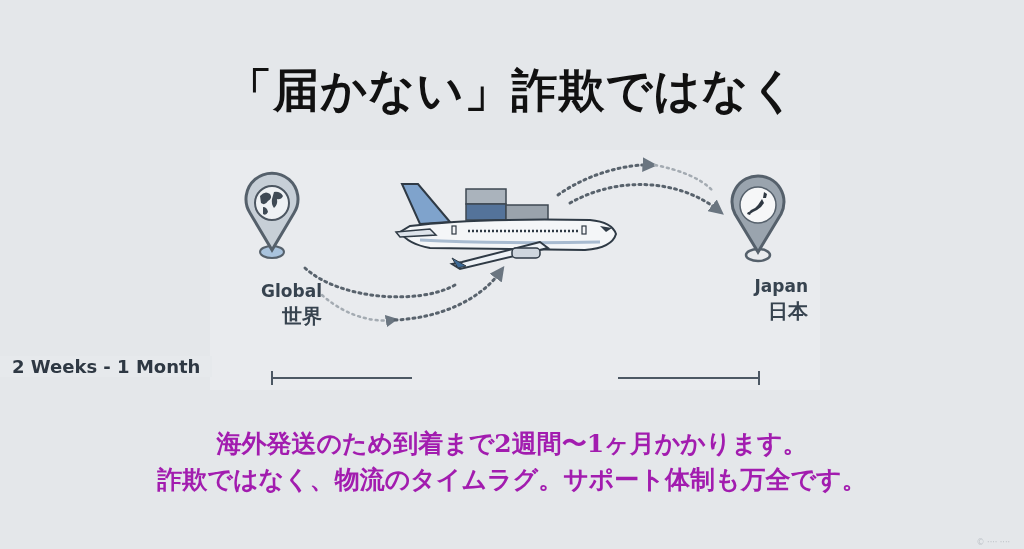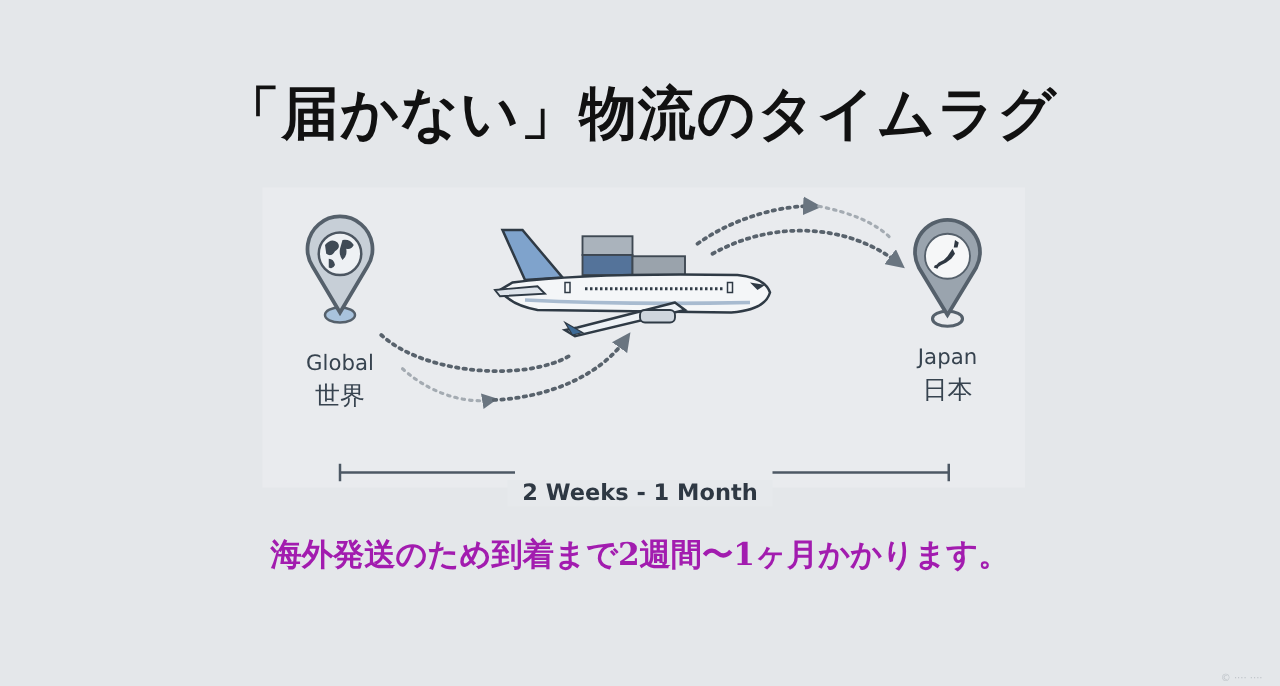"「届かない」物流のタイムラグ" div.title { text: 物流のタイムラグ -> 詐欺ではなく }
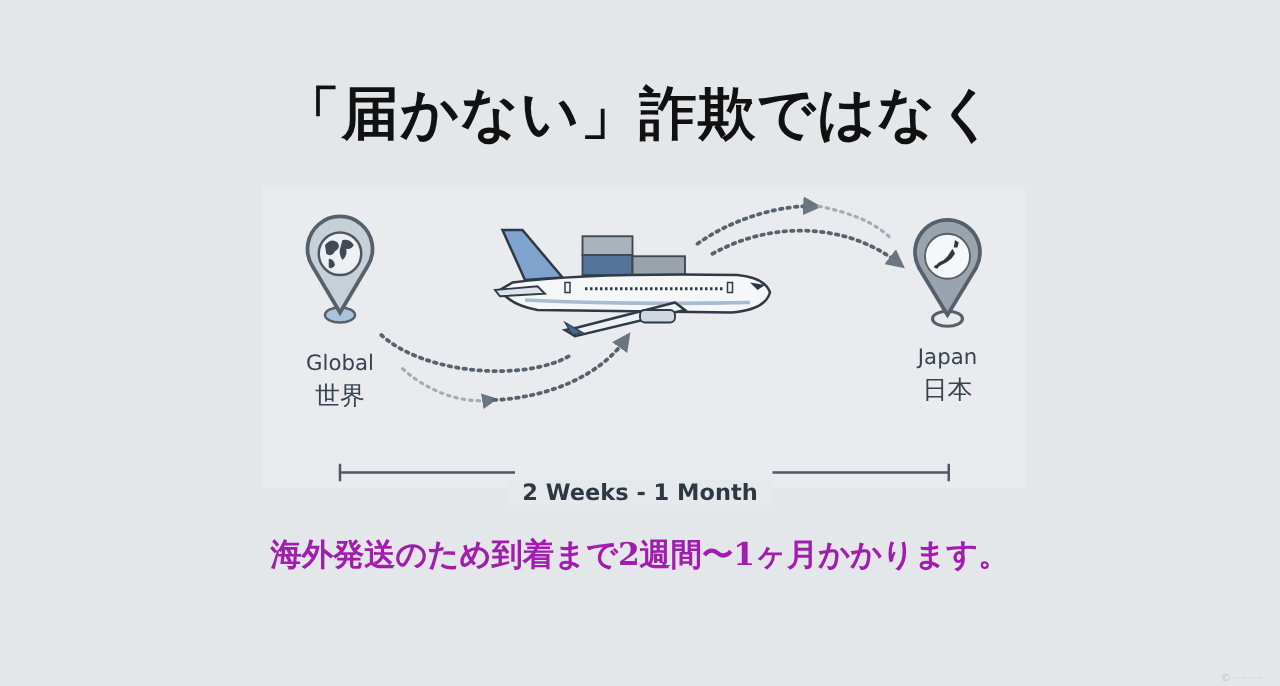"Global" .loc-label { font-weight: normal -> bold; text-align: center -> right }
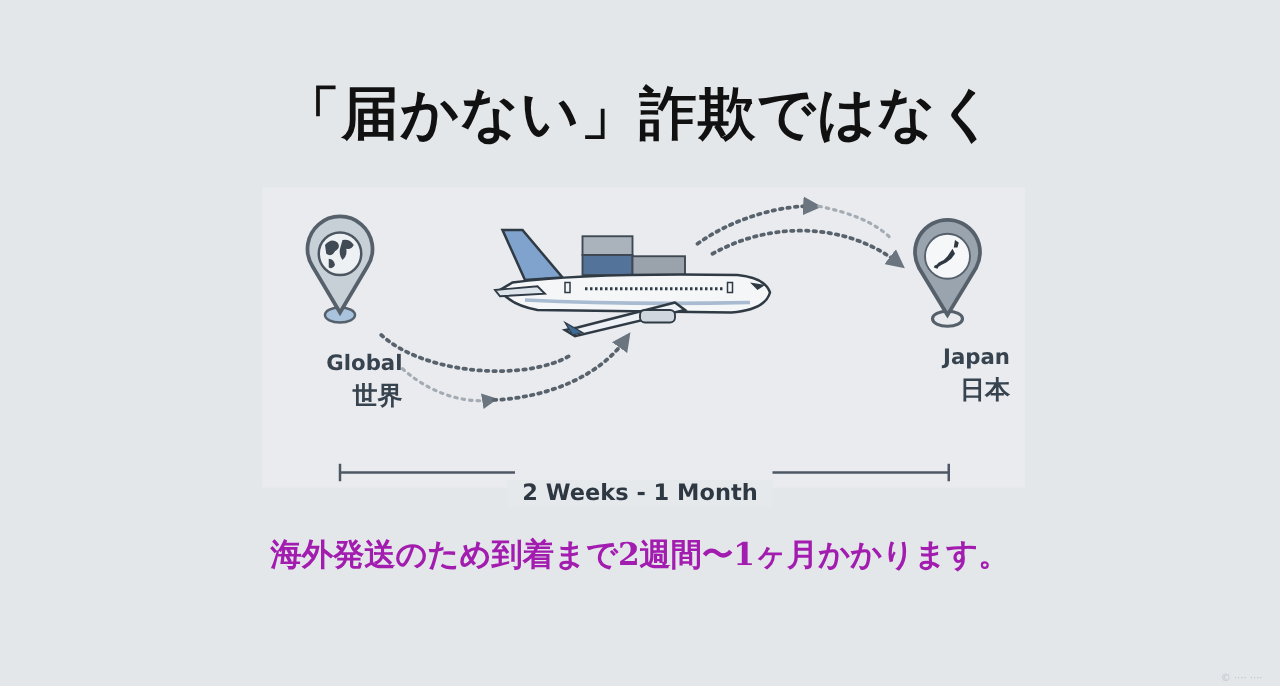"2 Weeks - 1 Month" .duration { text-align: center -> left; top: 384px -> 356px }
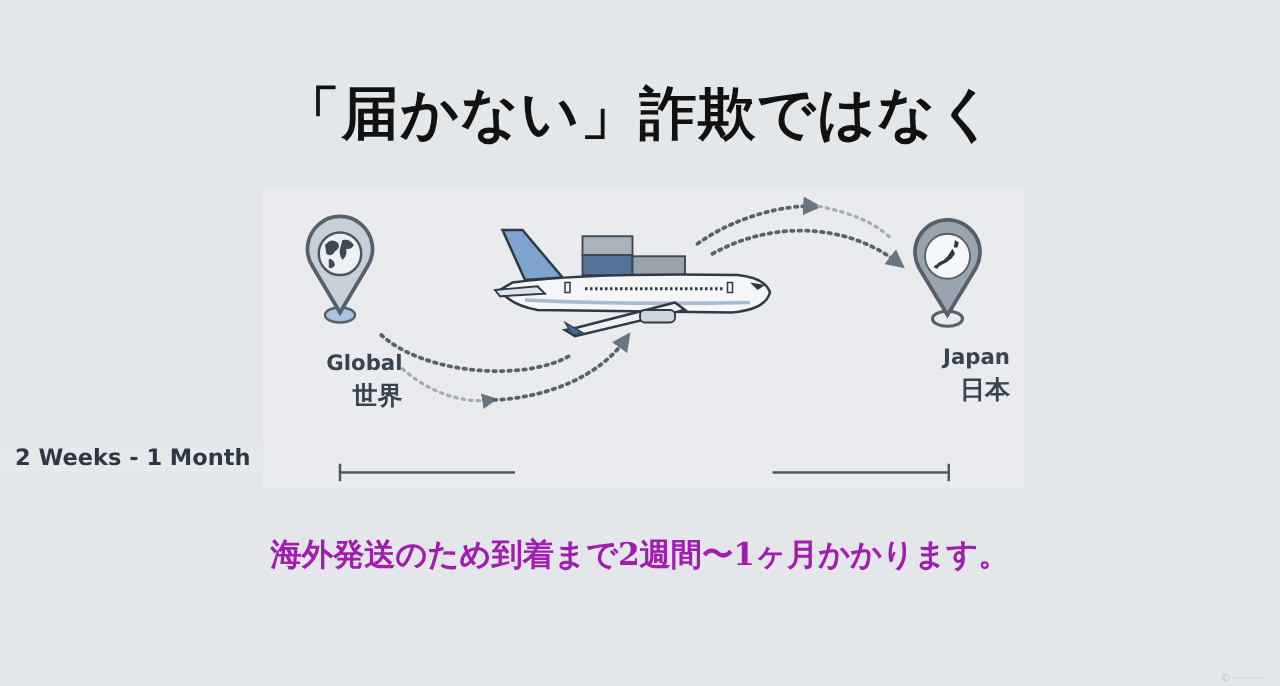"詐欺ではなく、物流のタイムラグ。サポート体制も万全です。" div { html: none -> <div>詐欺ではなく、物流のタイムラグ。サポート体制も万全です。</div> }
